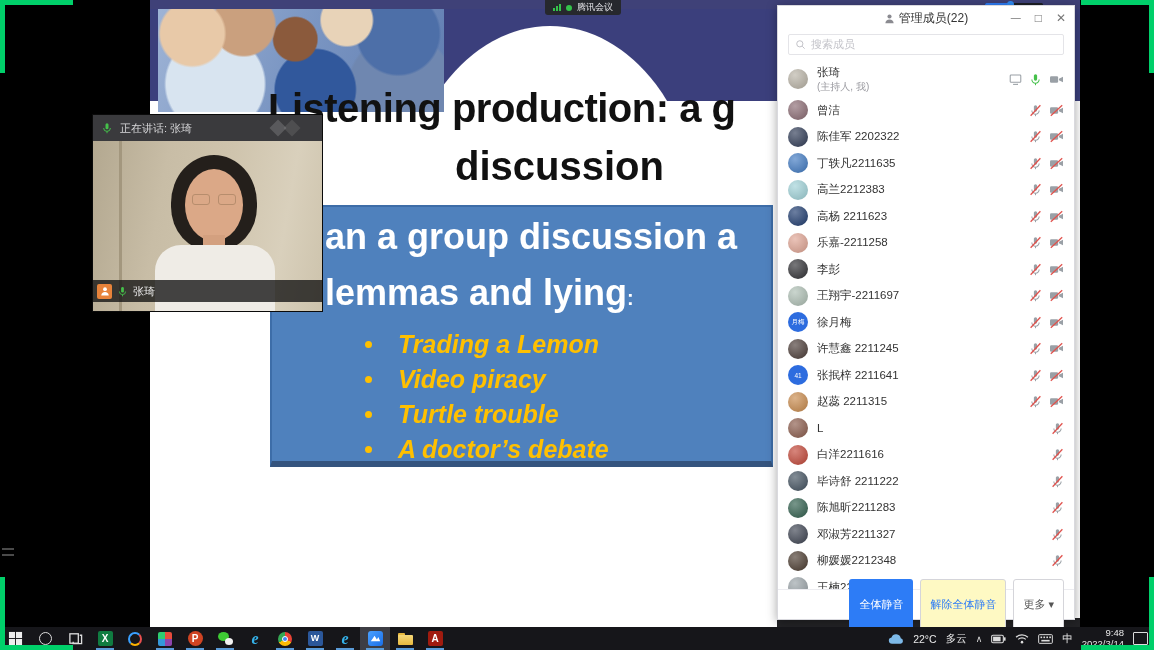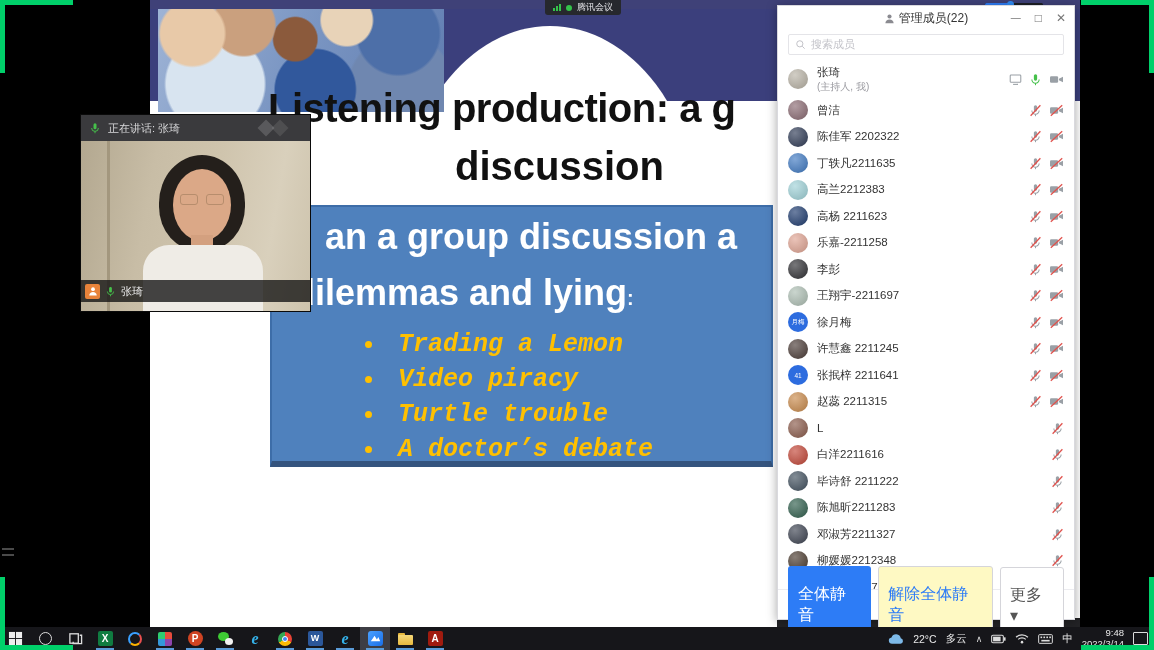"正在讲话: 张琦" .video-win { left: 81px -> 93px }
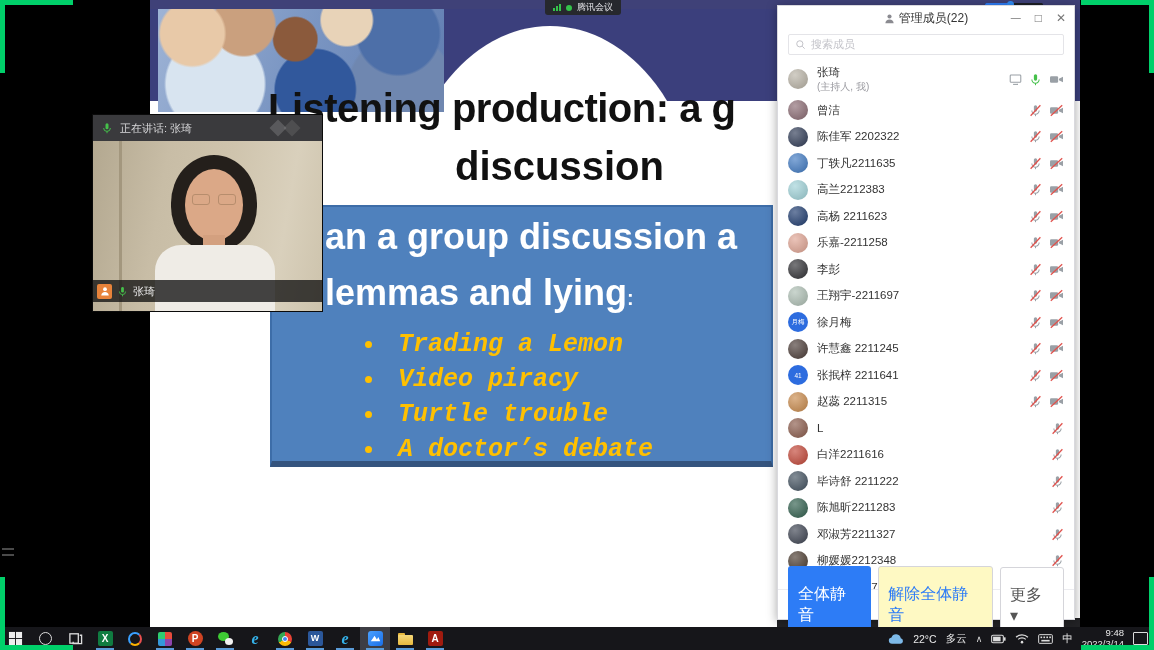"Trading a Lemon" .bullet-list { font-family: Liberation Mono, monospace -> none }
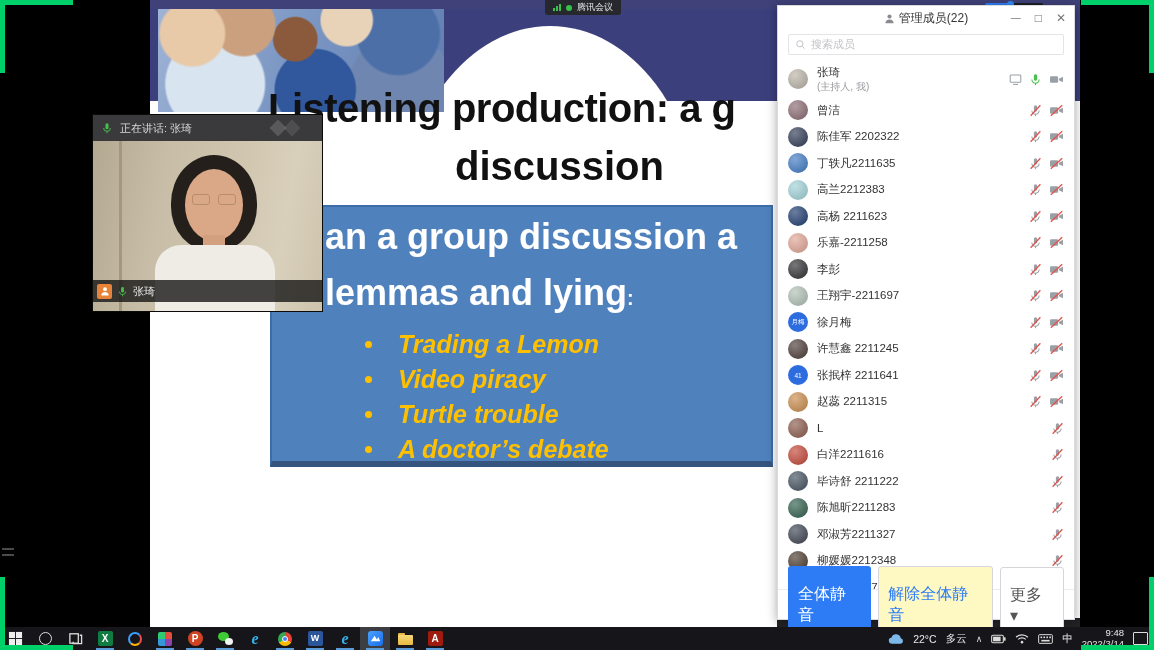"全体静音" .btn { font-size: 16px -> 11px }
